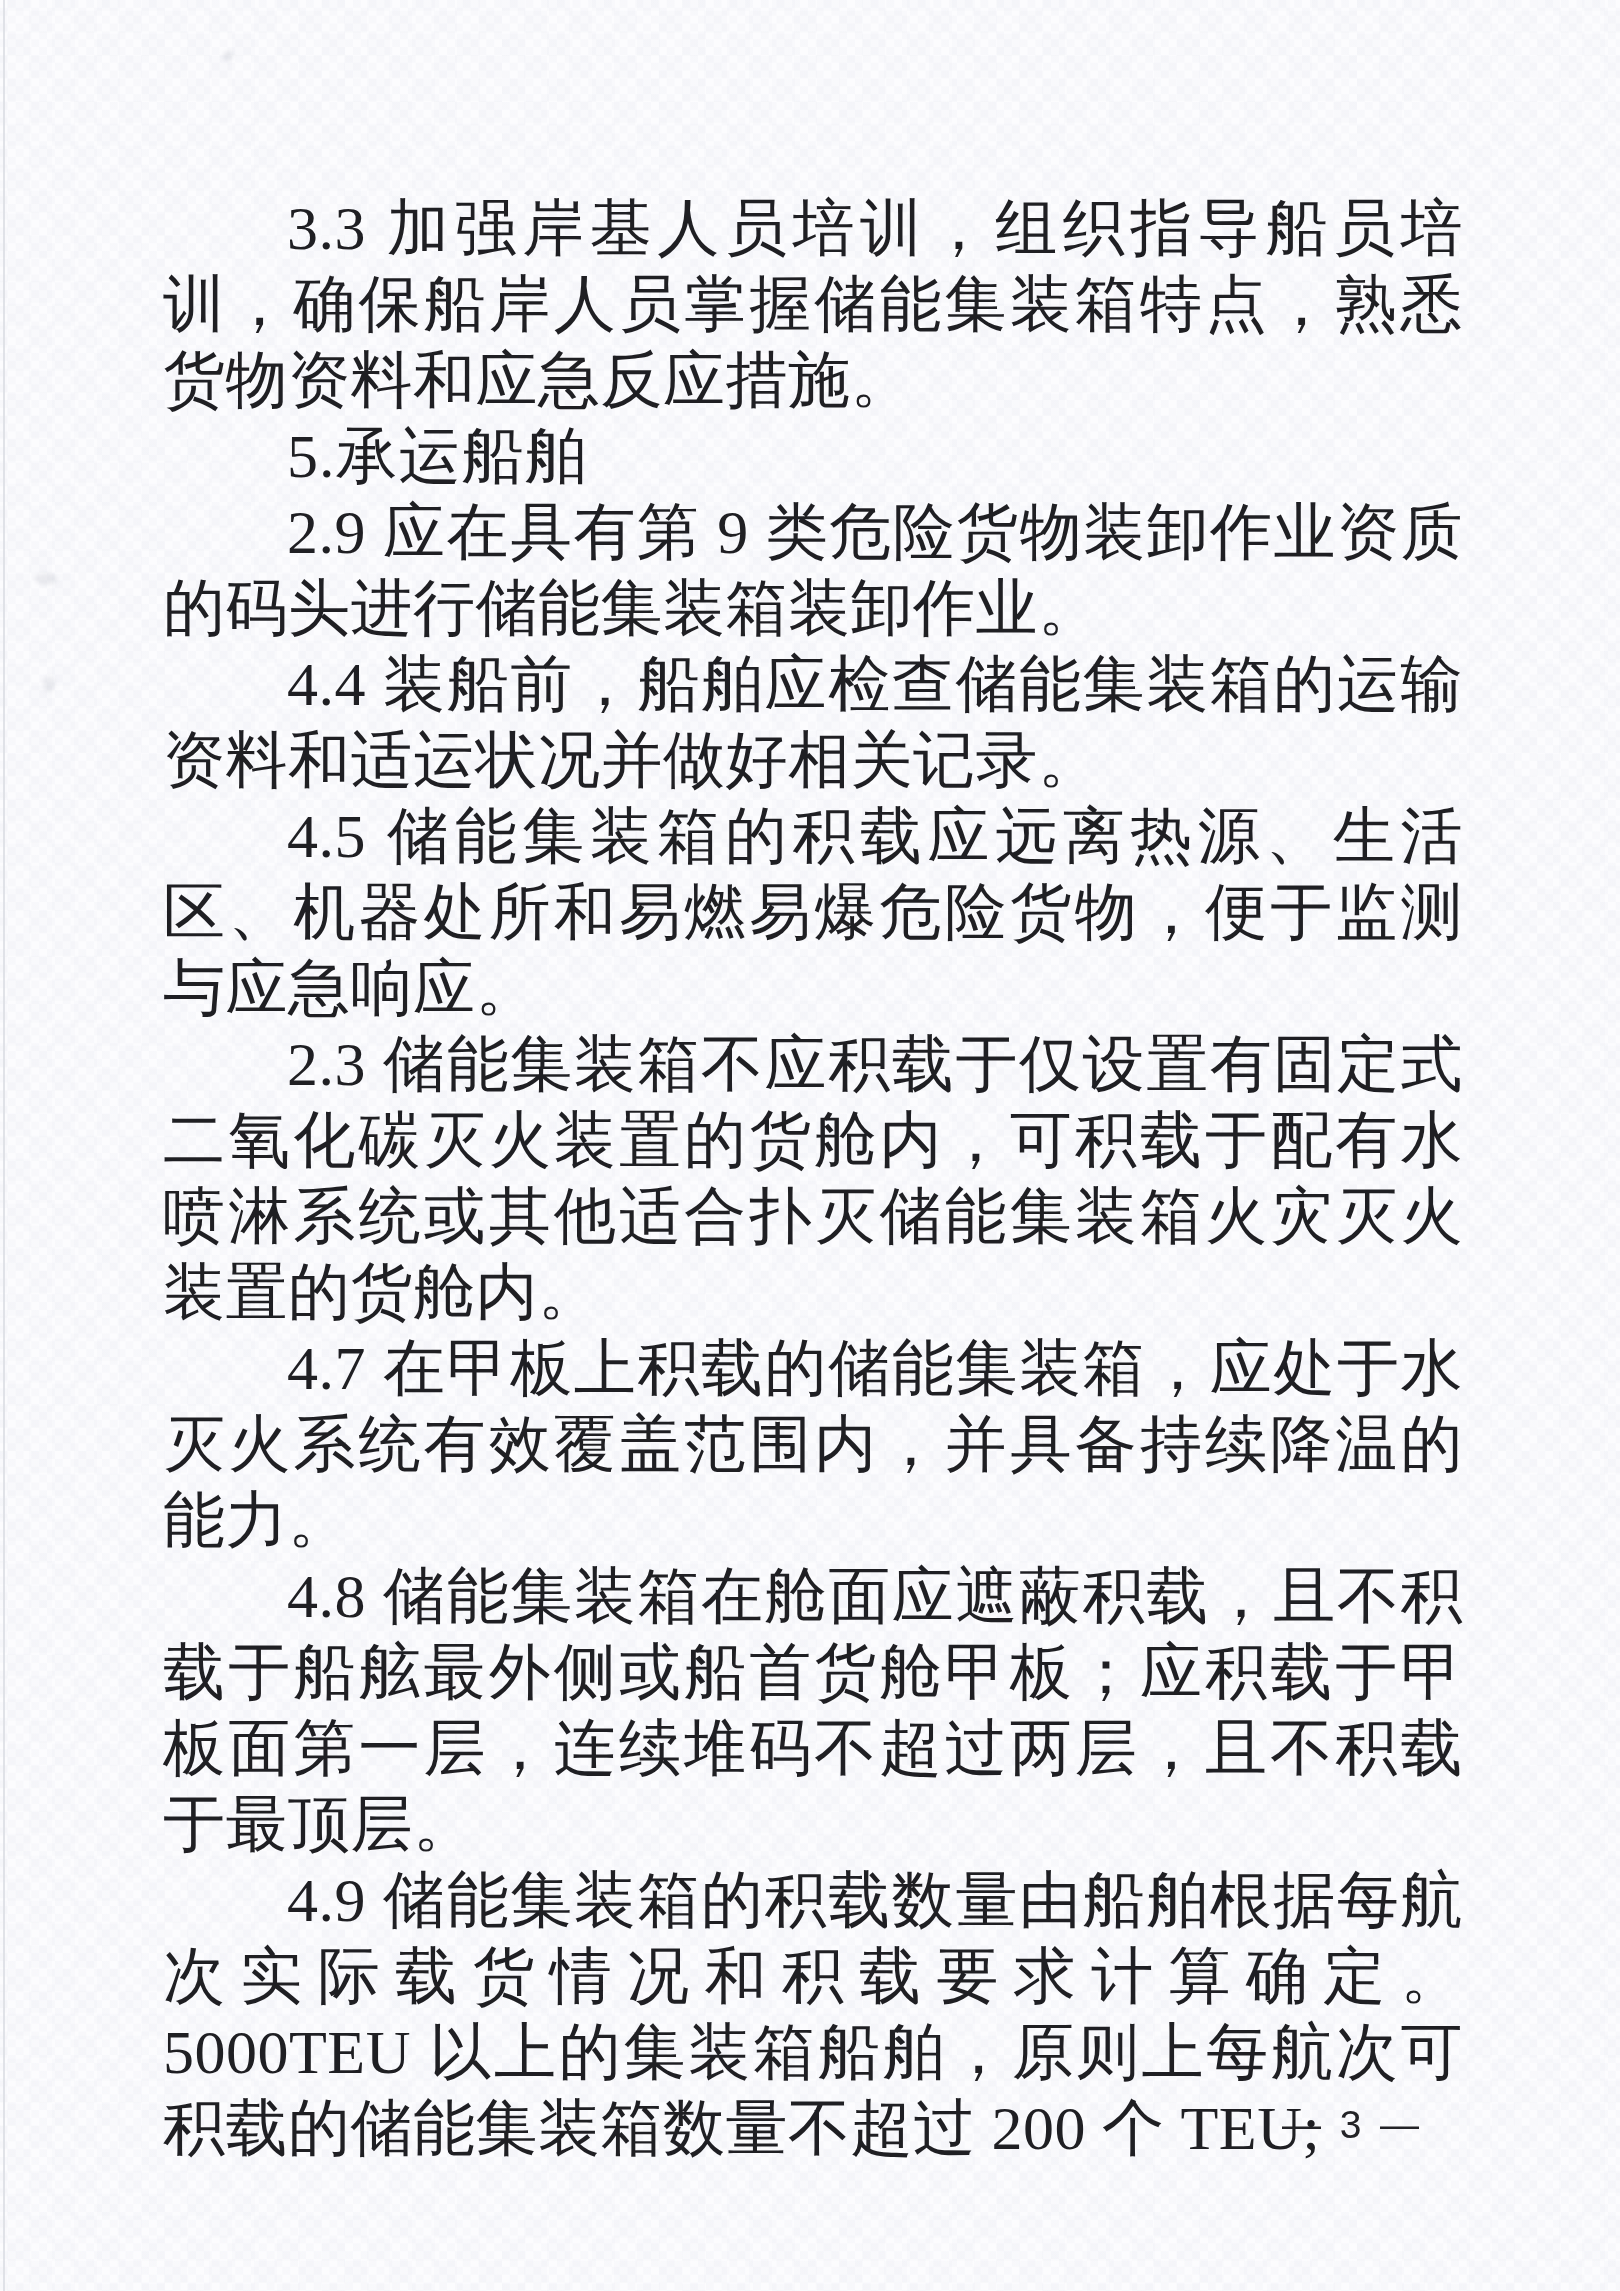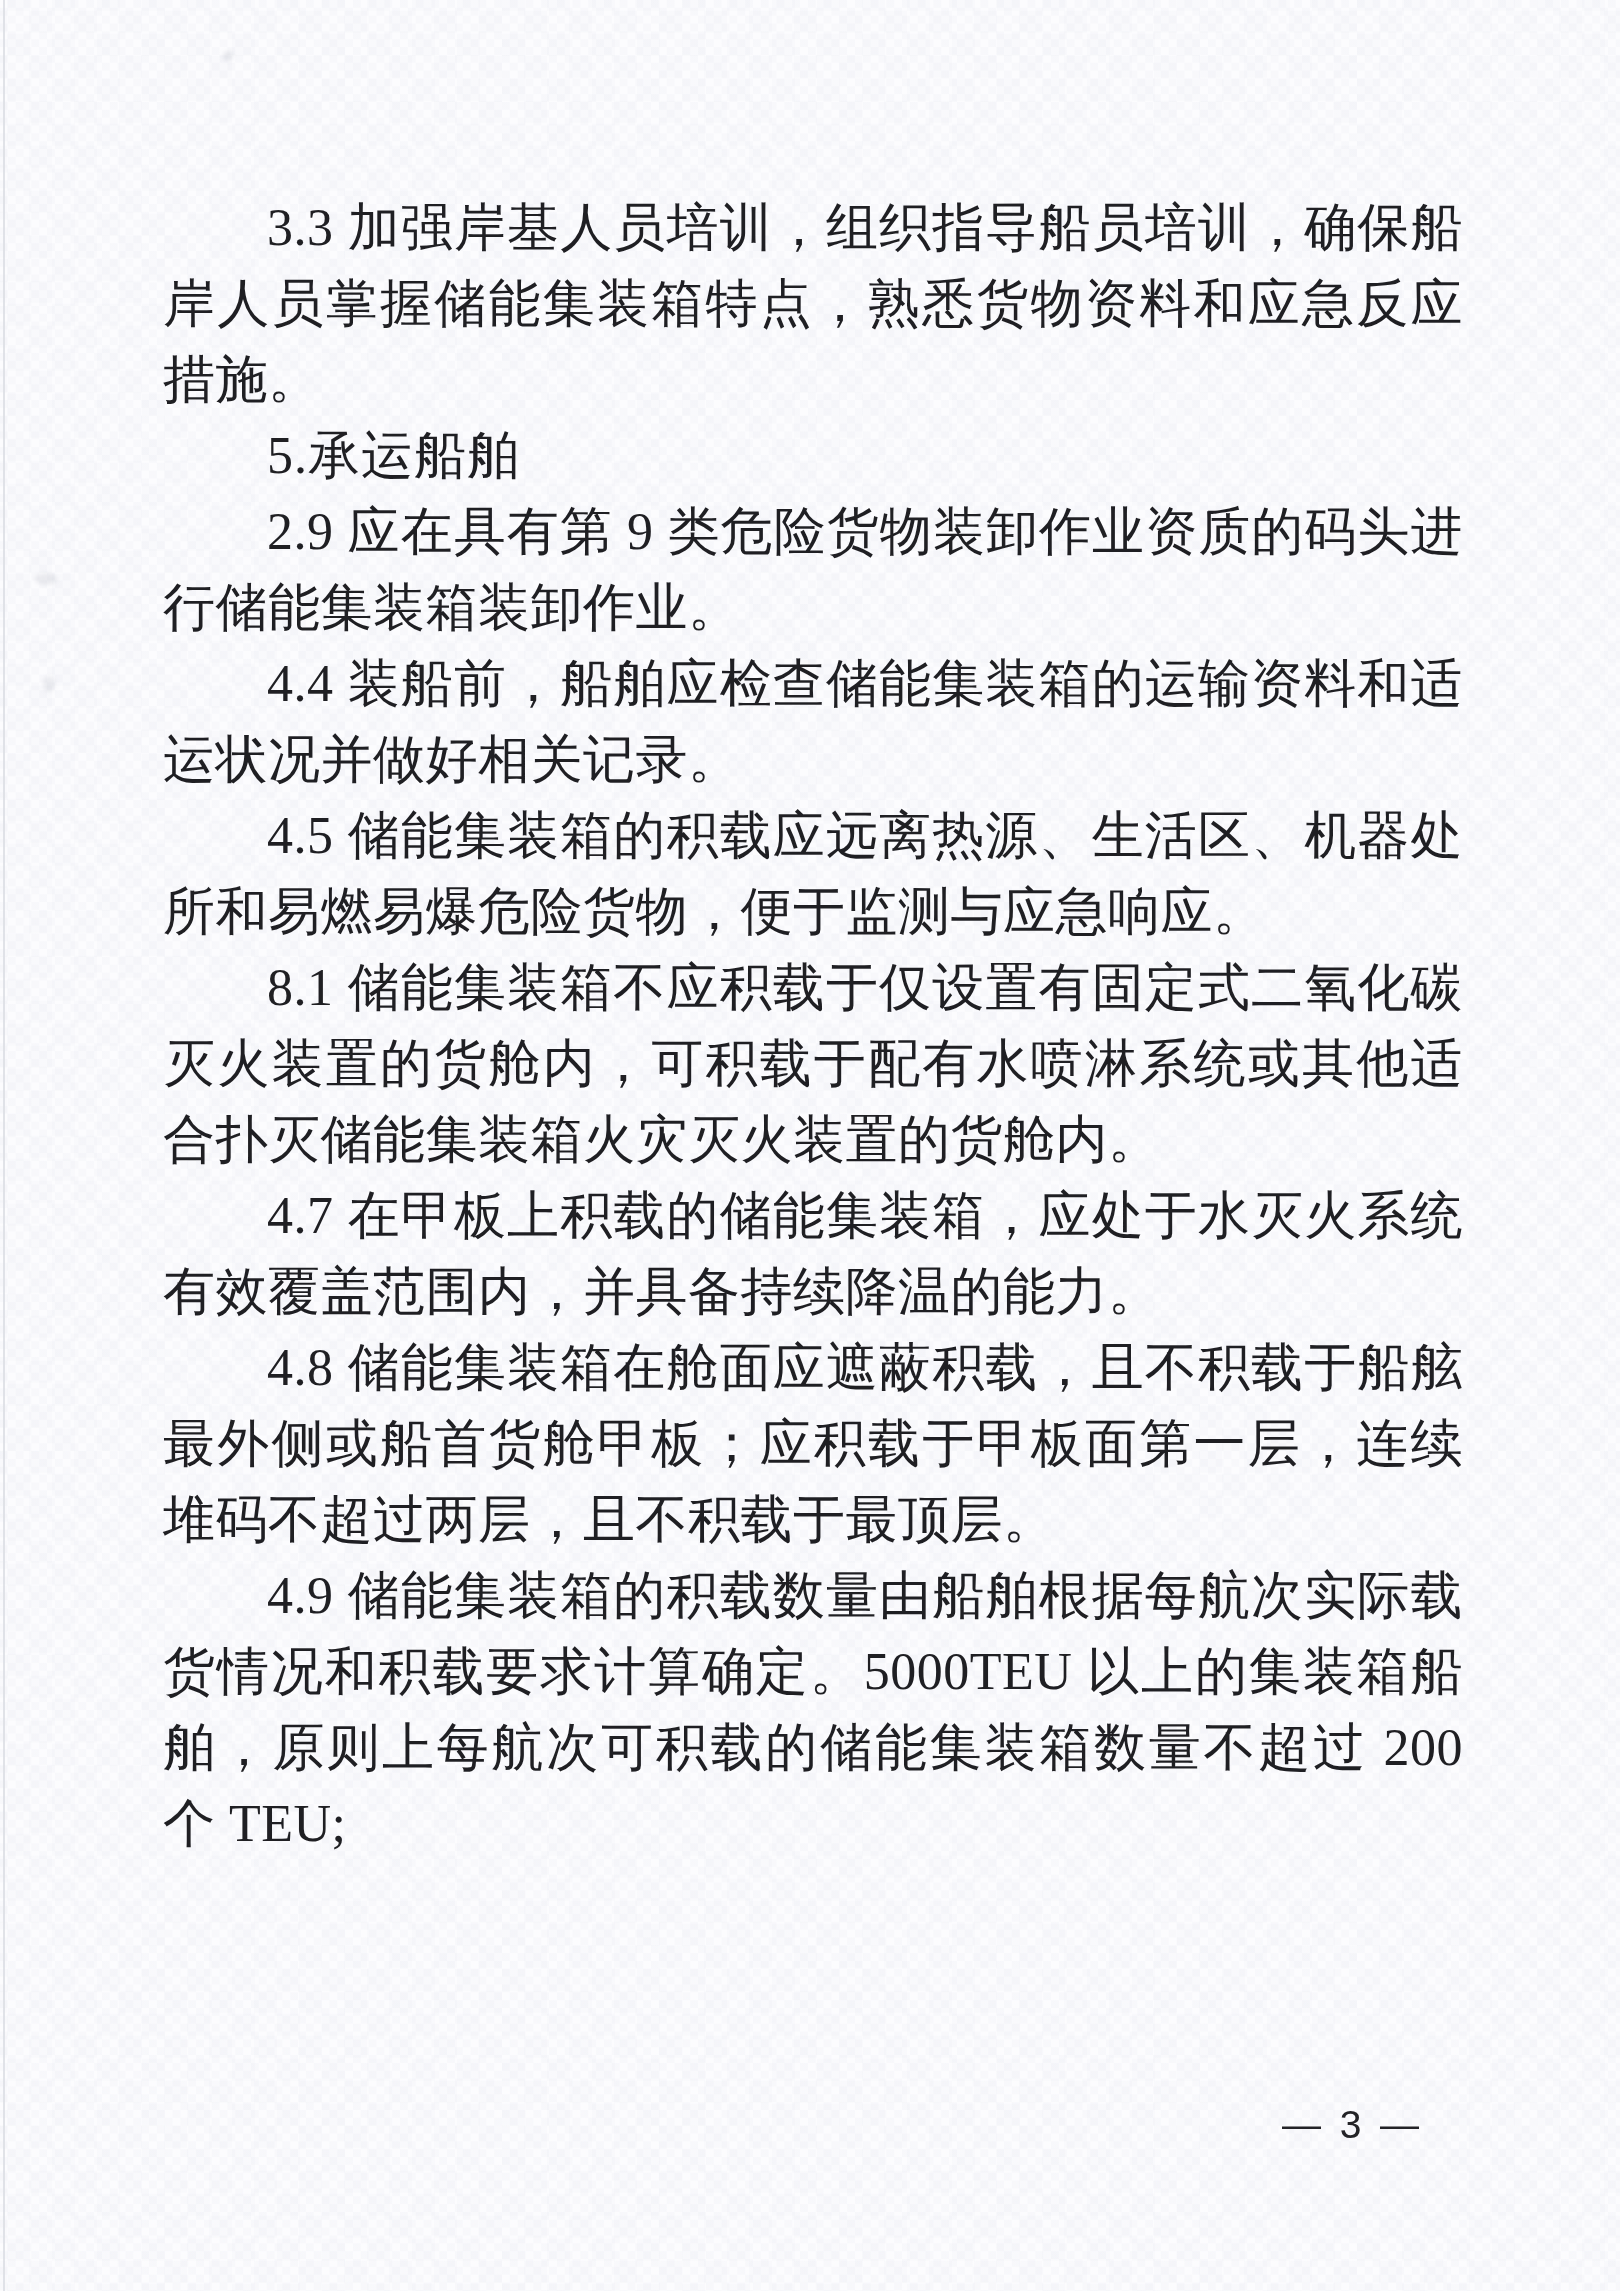"3.3" .textblock { font-size: 52px -> 62px }
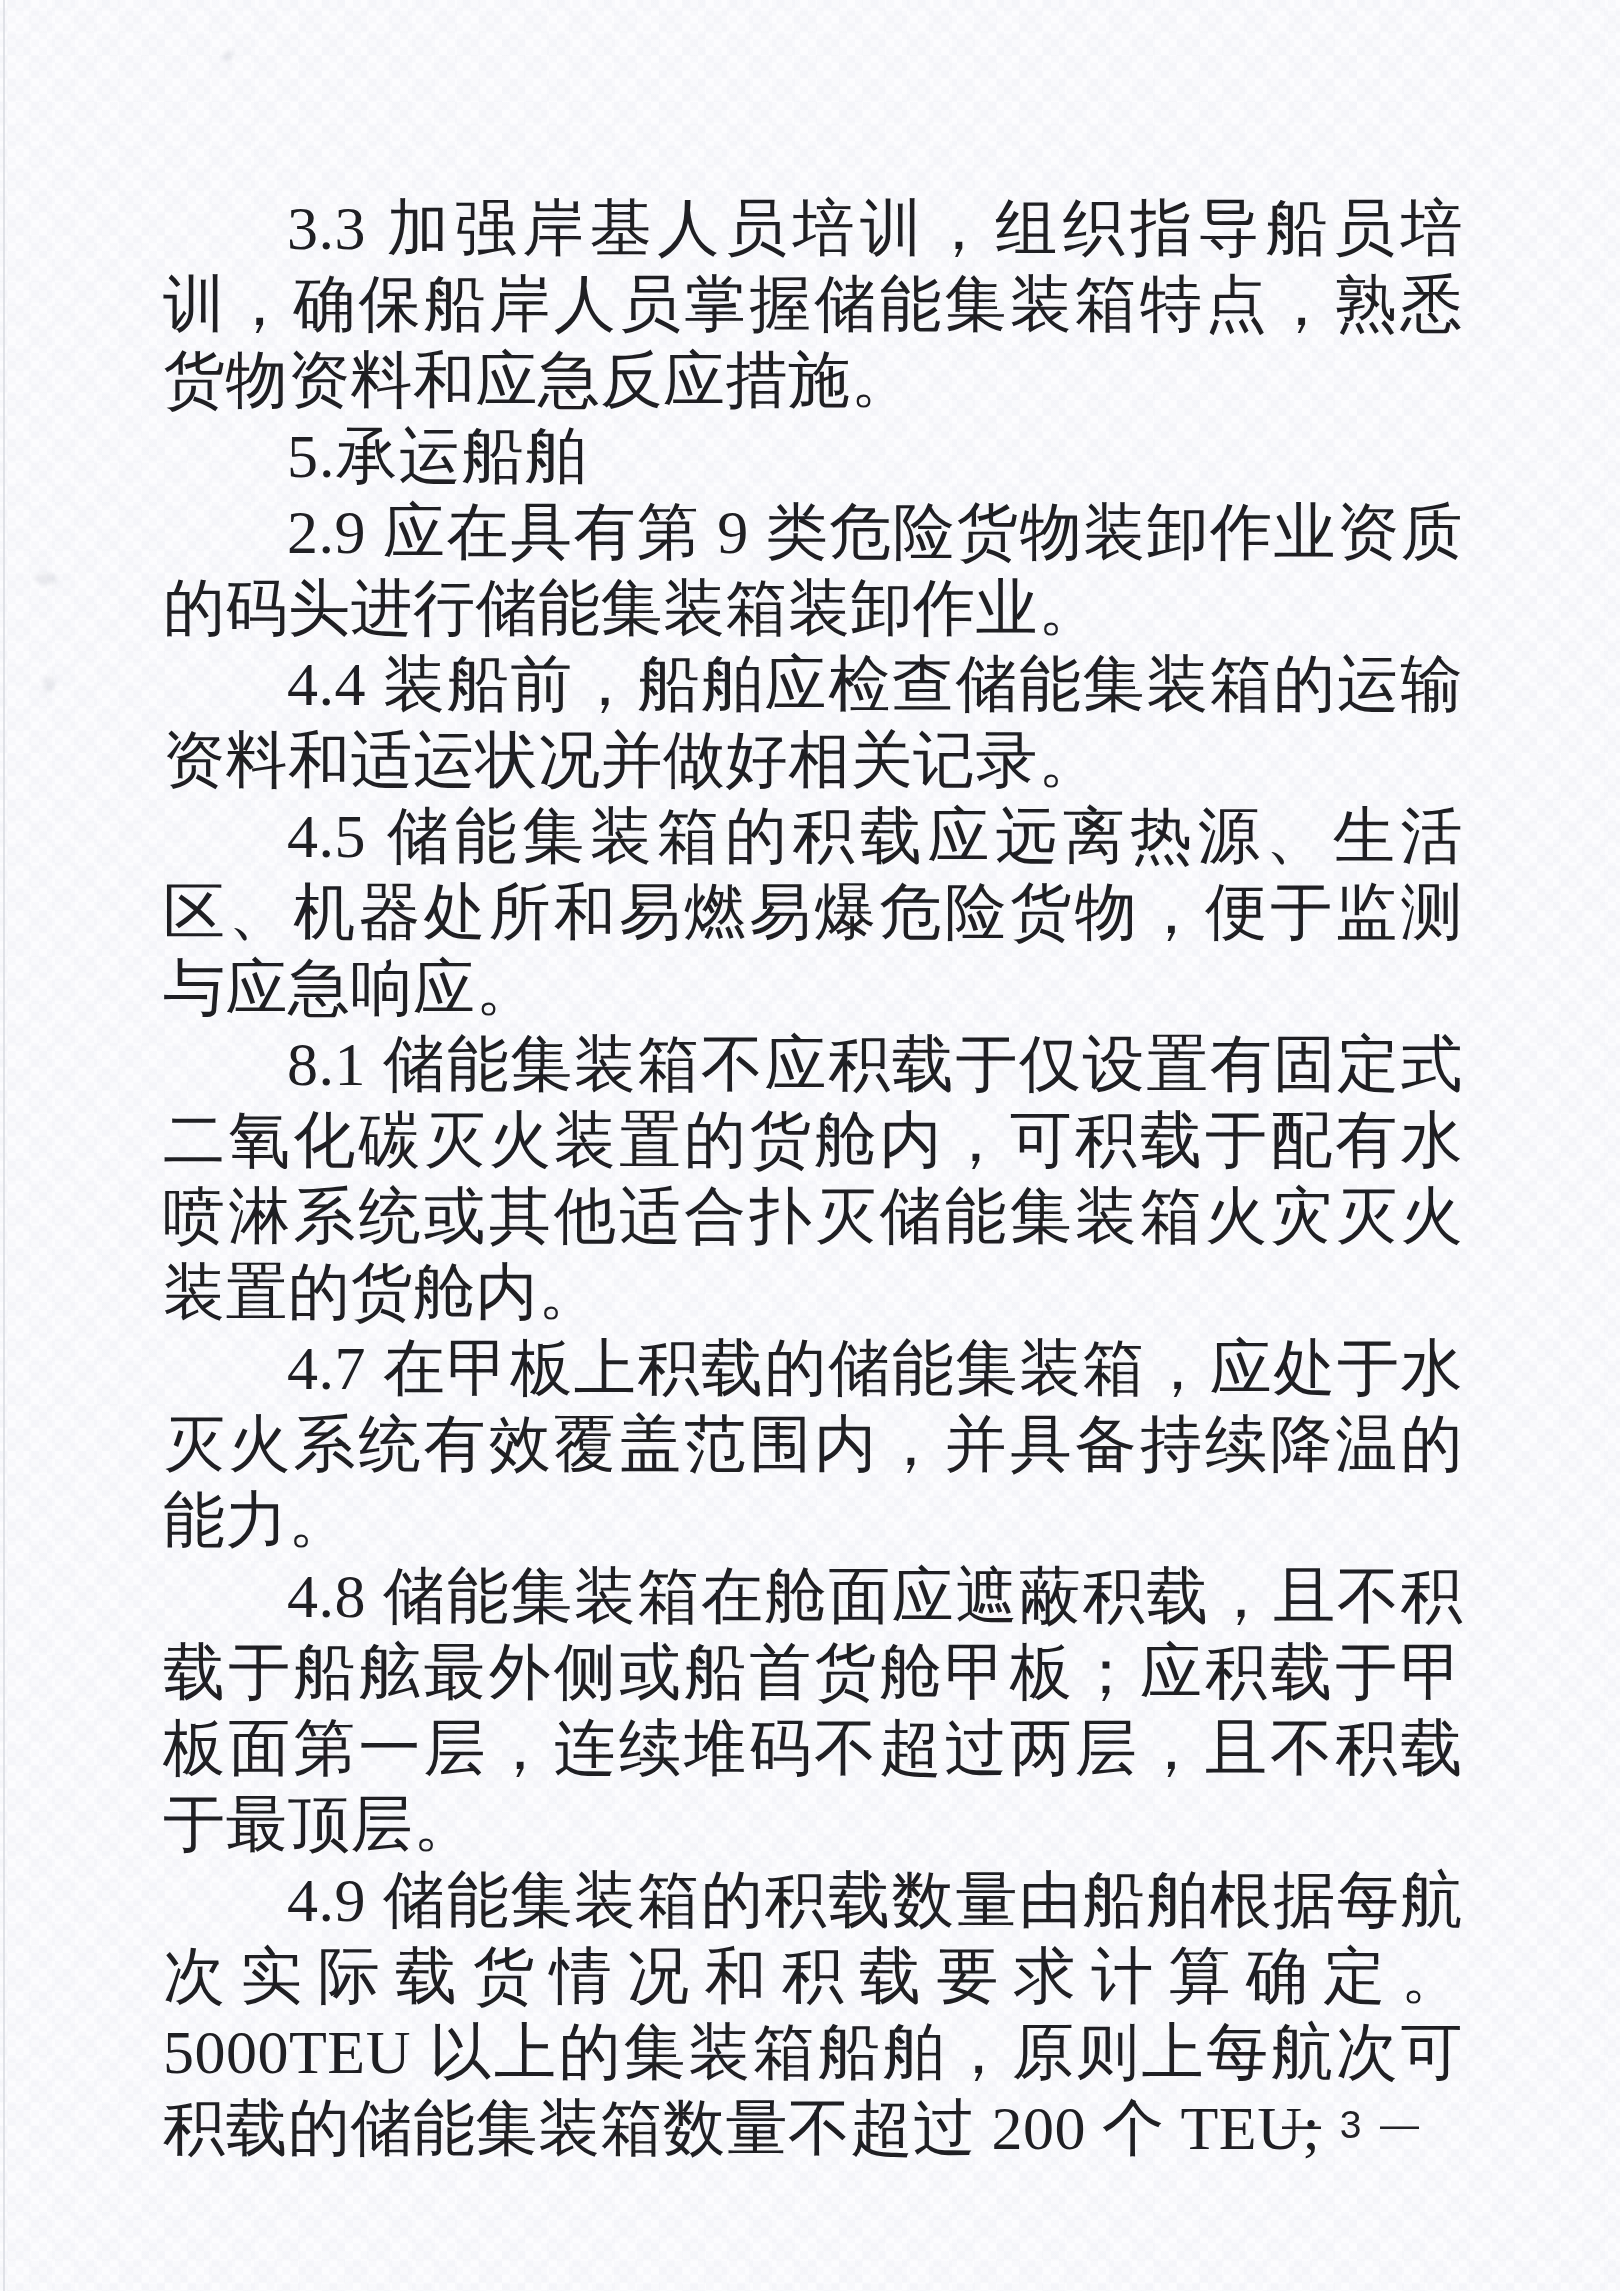"8.1" p.para { text: 8.1 -> 2.3 }
